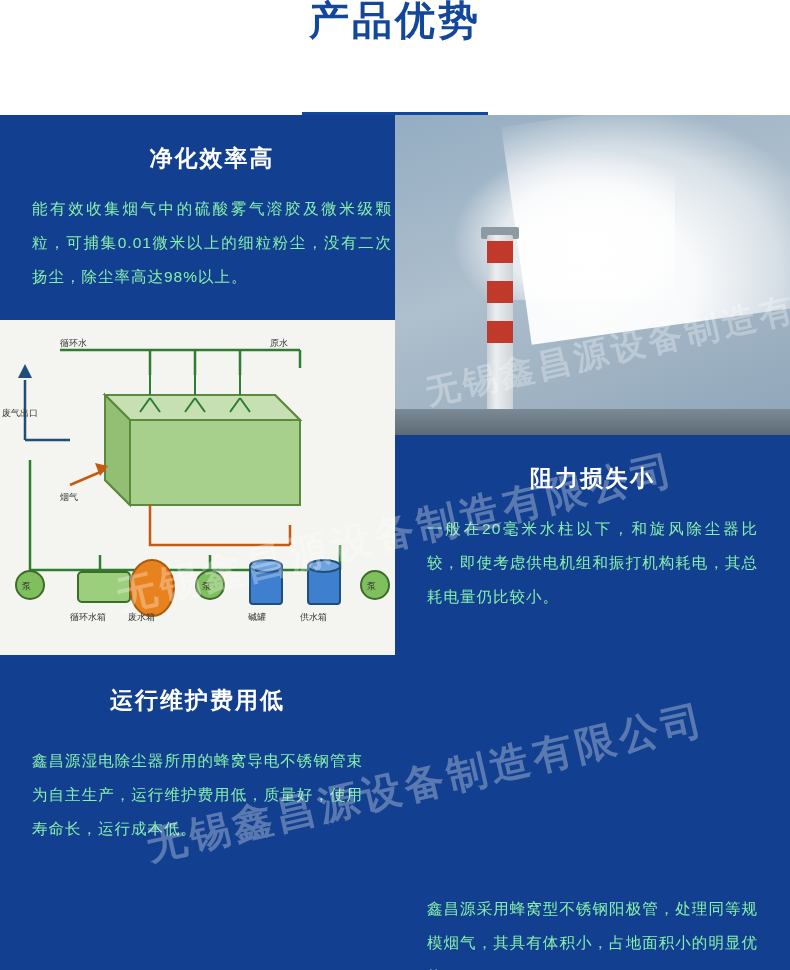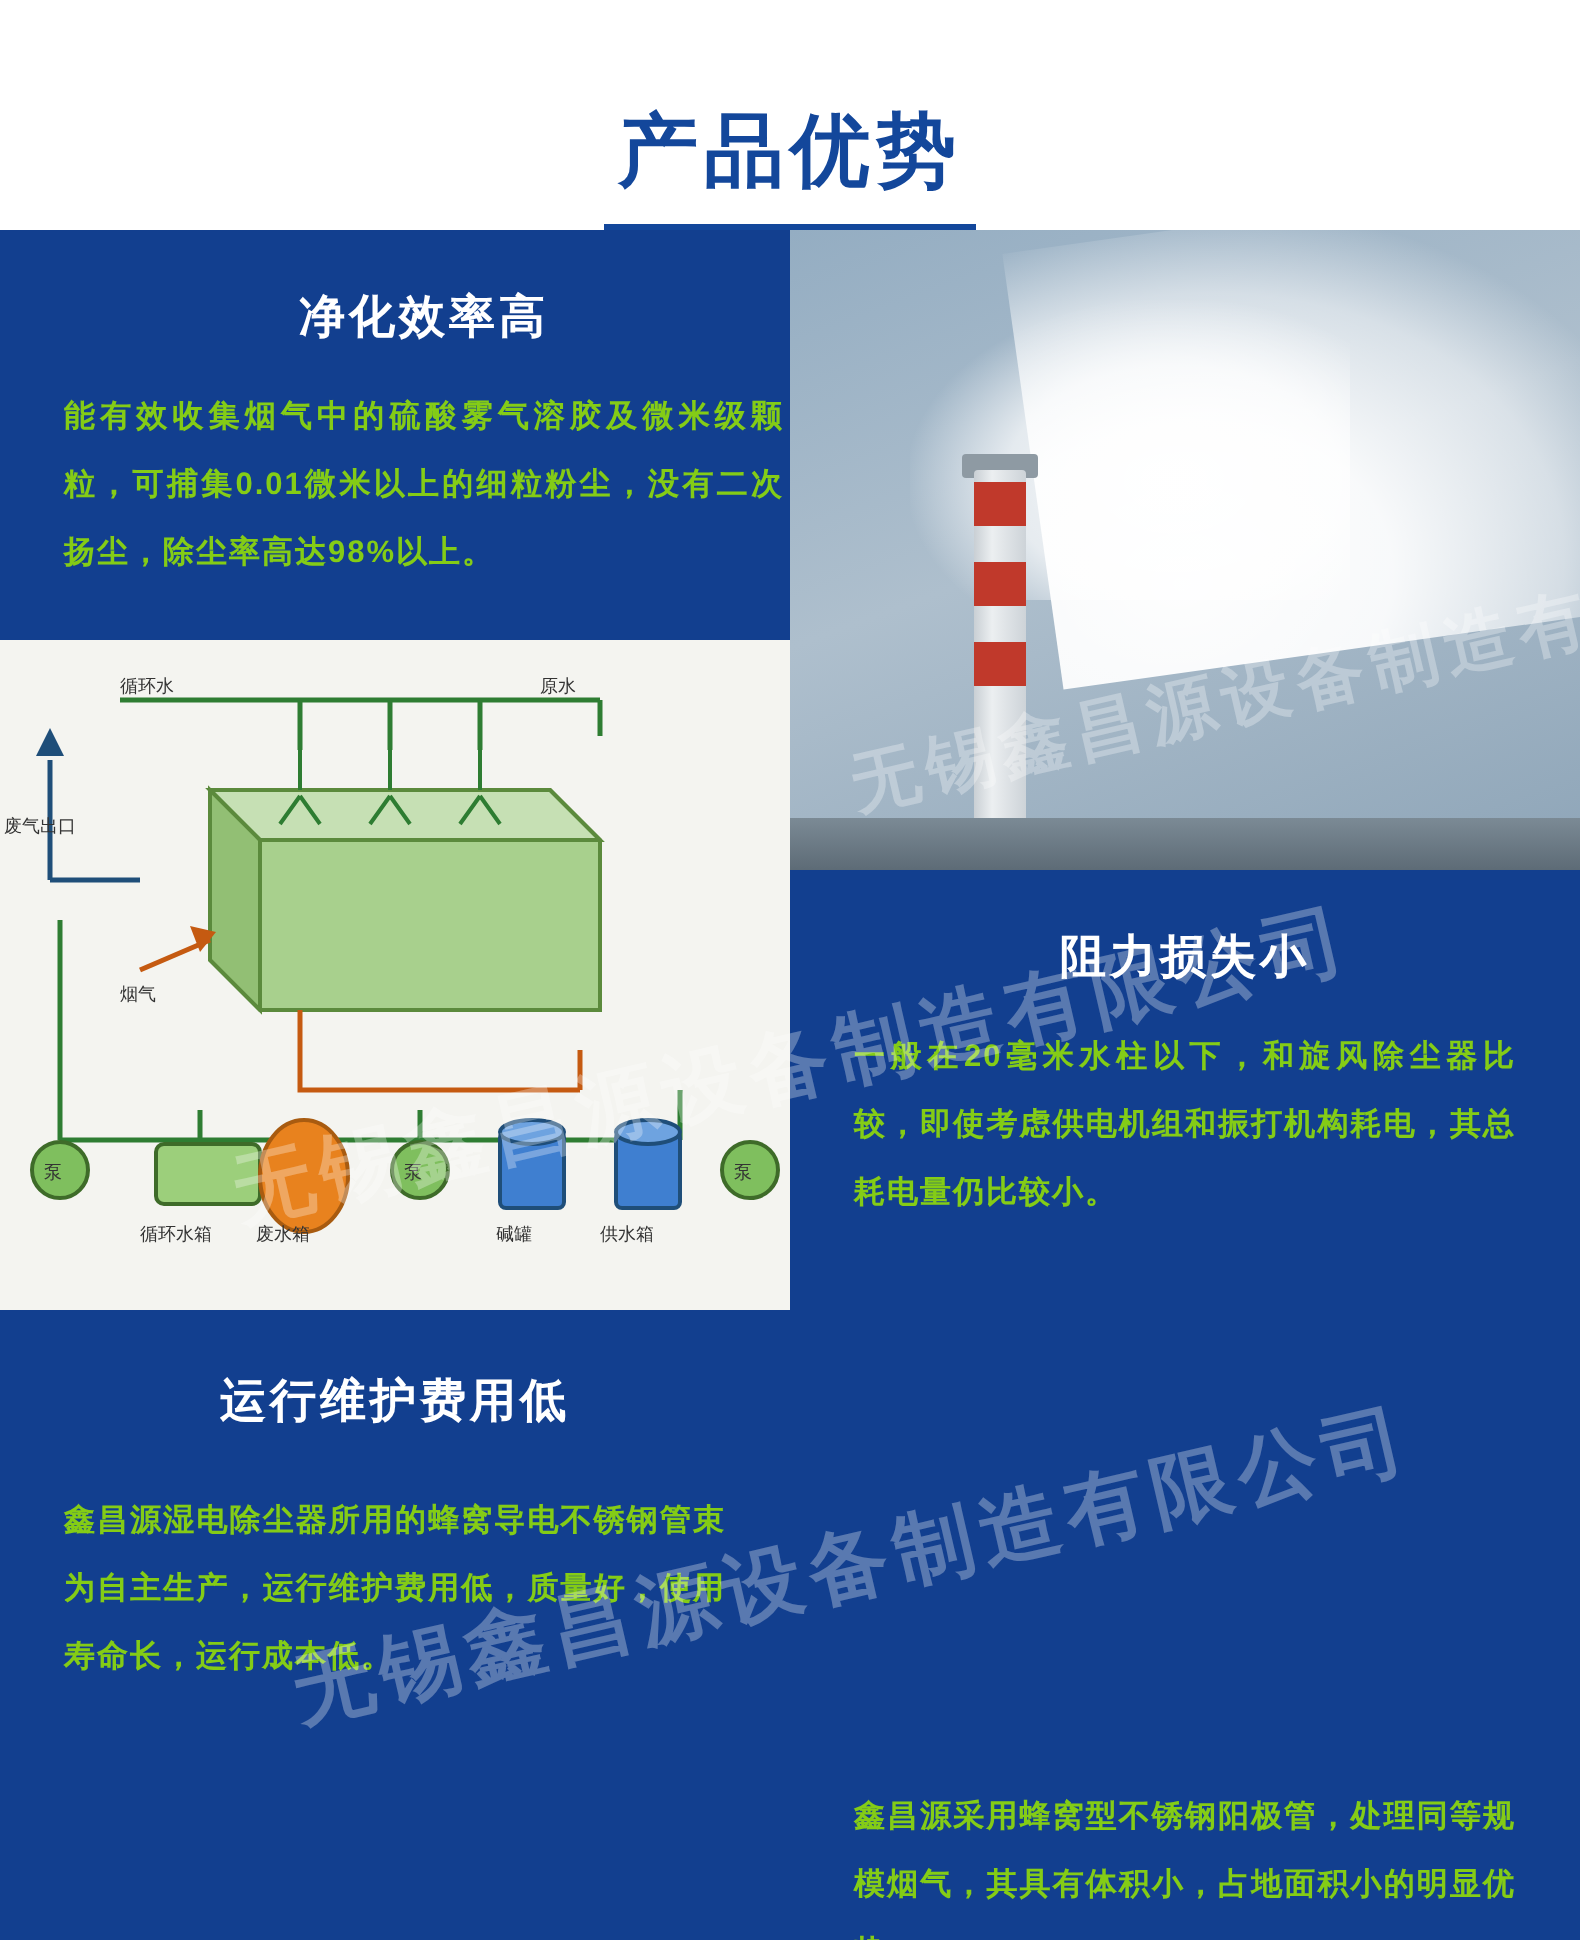"产品优势" .header { justify-content: flex-end -> space-between }
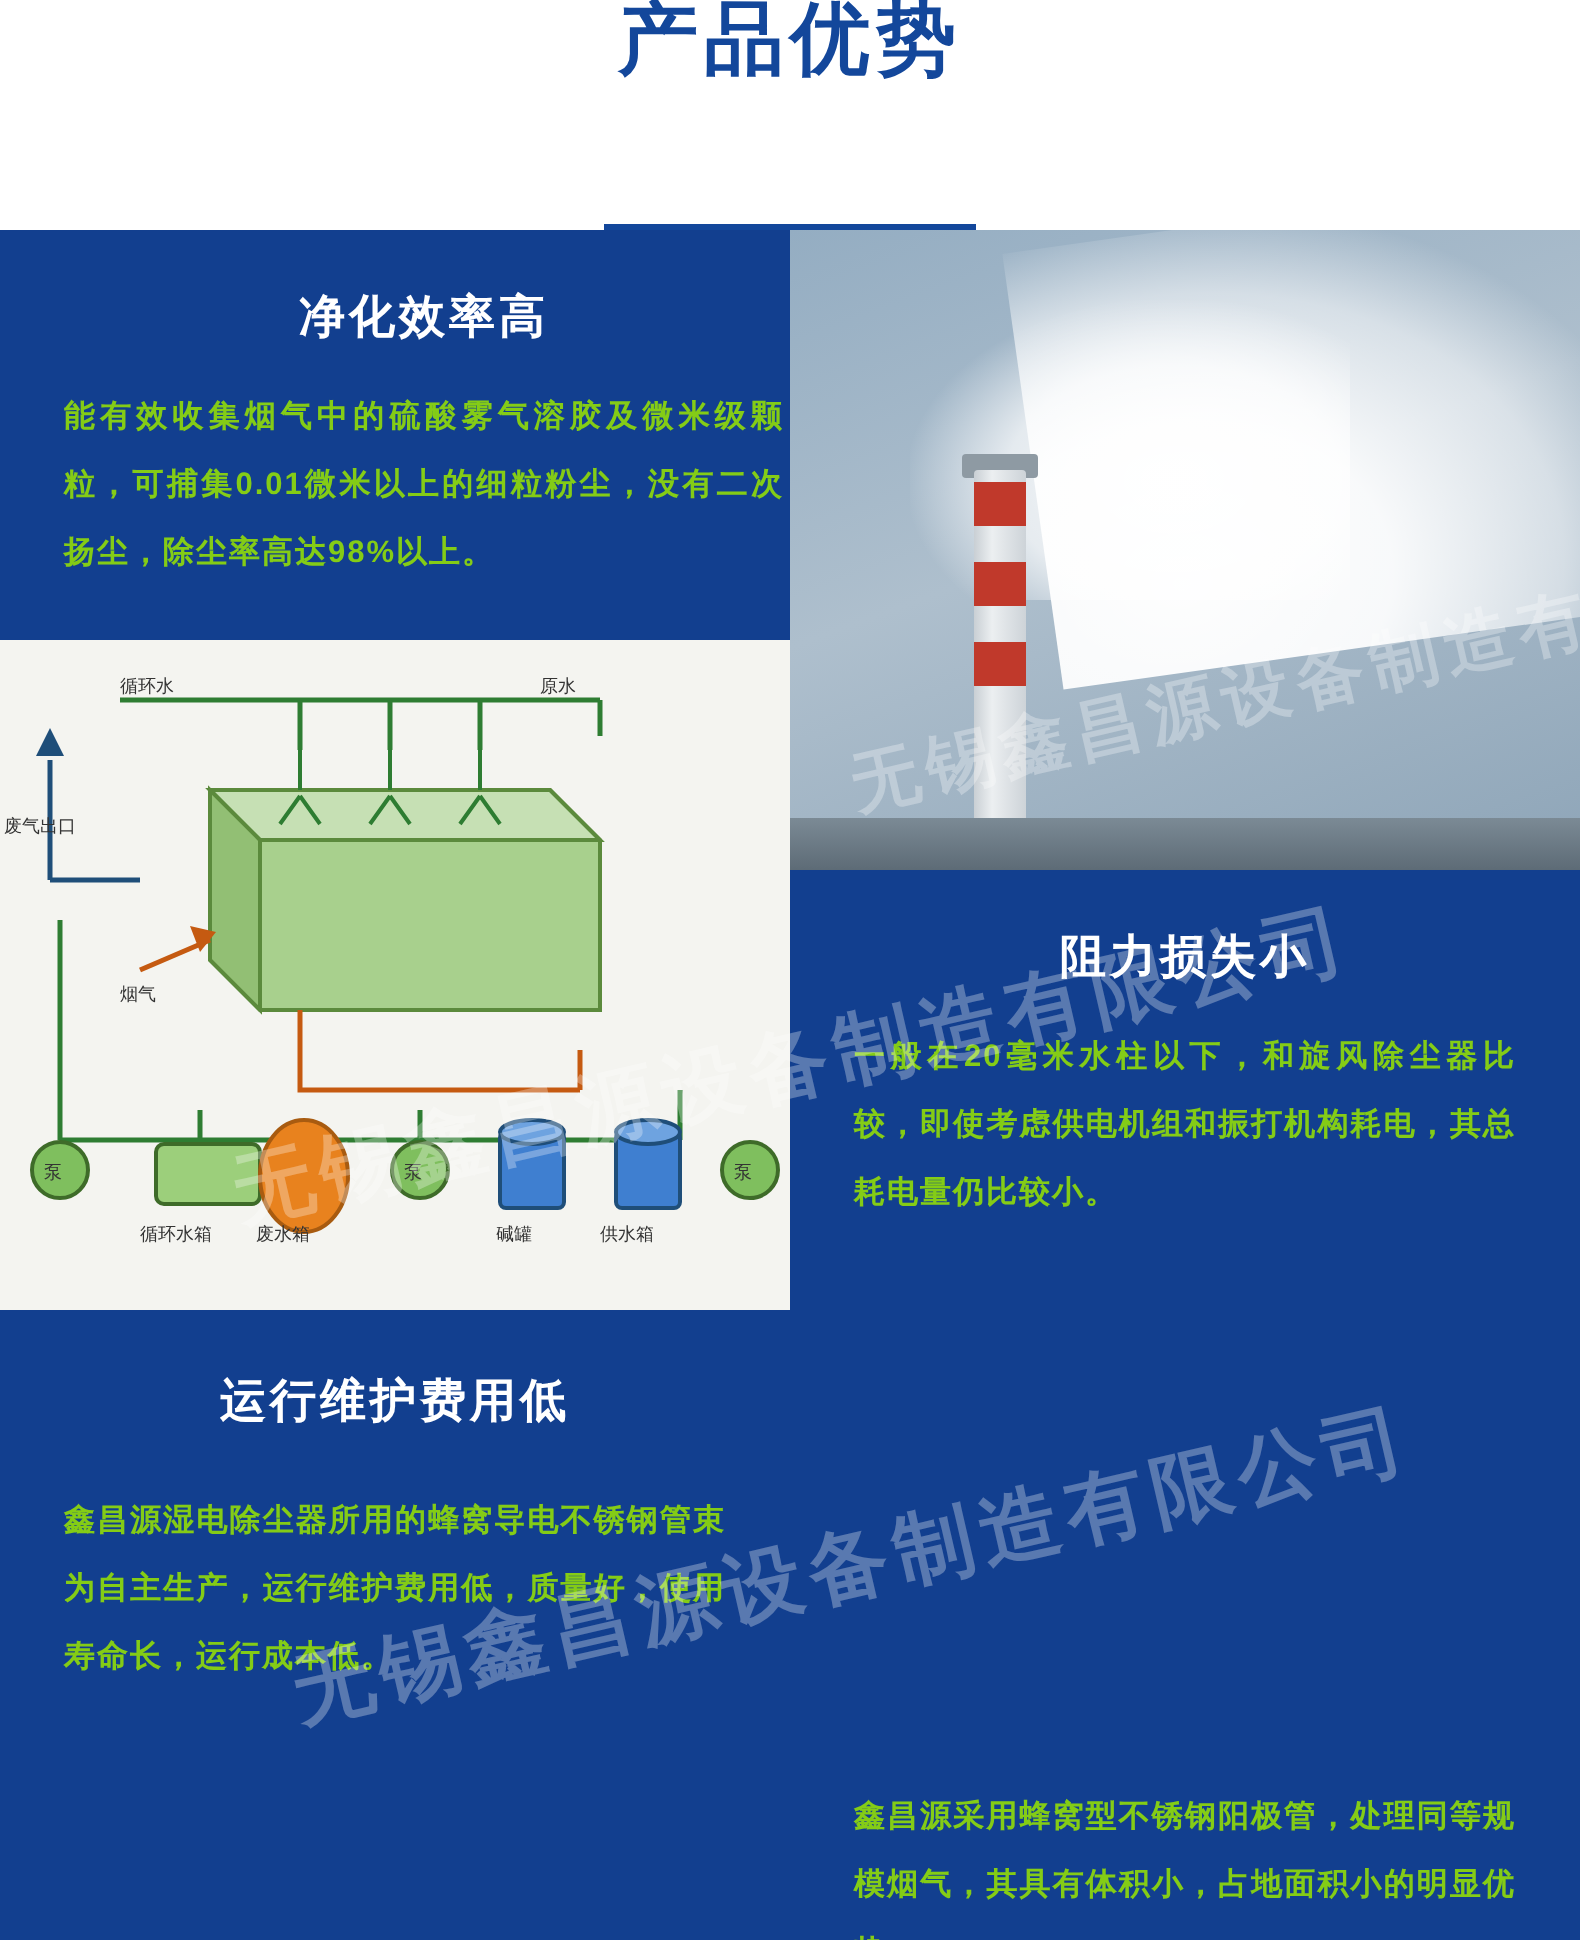"能有效收集烟气中的硫酸雾气溶胶及微米级颗粒，可捕集0.01微米以上的细粒粉尘，没" .cell-body { color: #84cc16 -> #86efac; font-weight: bold -> none }
